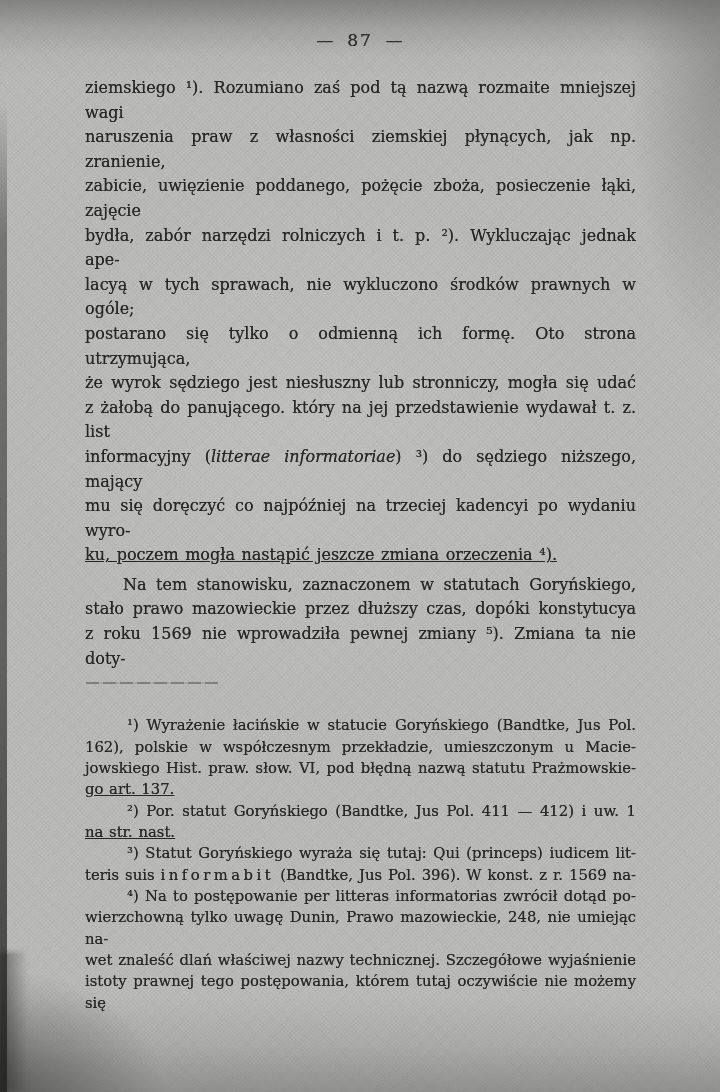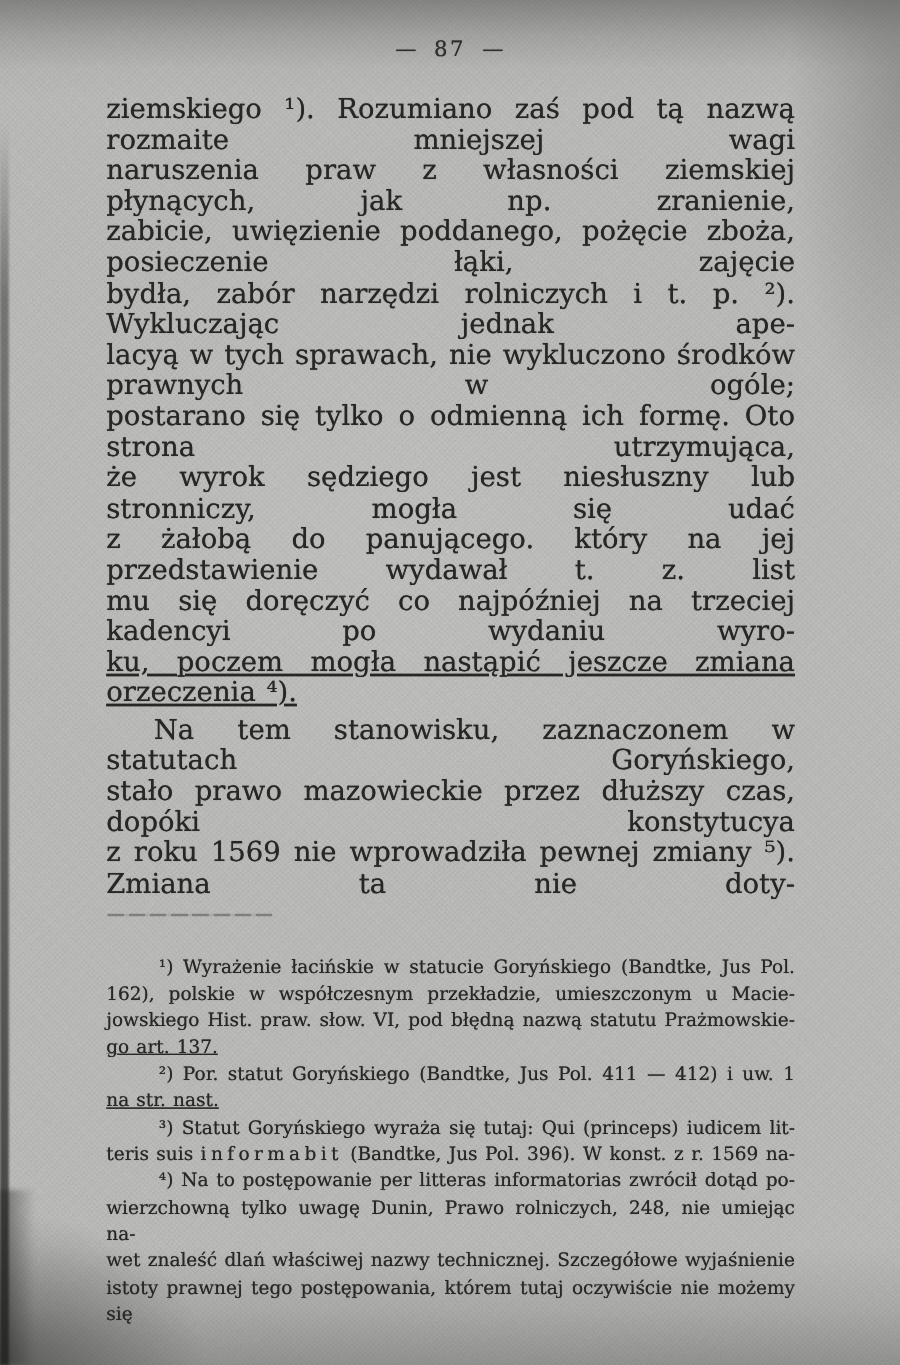"ziemskiego ¹). Rozumiano zaś pod" .para { font-size: 22px -> 16px }
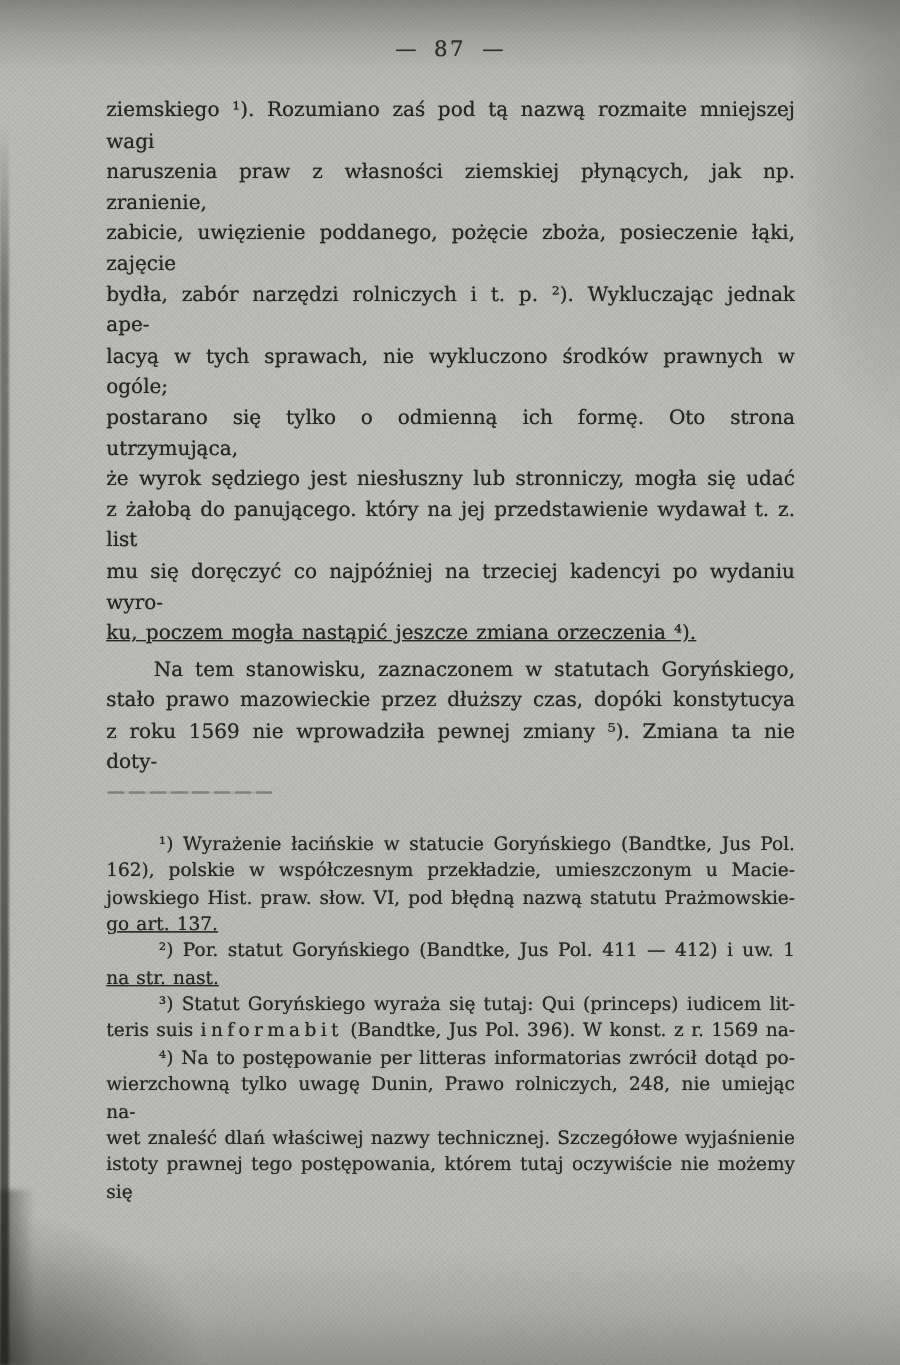"informacyjny (litterae informatoriae) ³)" div.tl { html: none -> <div><span>informacyjny (</span><span>litterae informatoriae</span><span>) ³) do sędziego niższego, mający</span></div> }
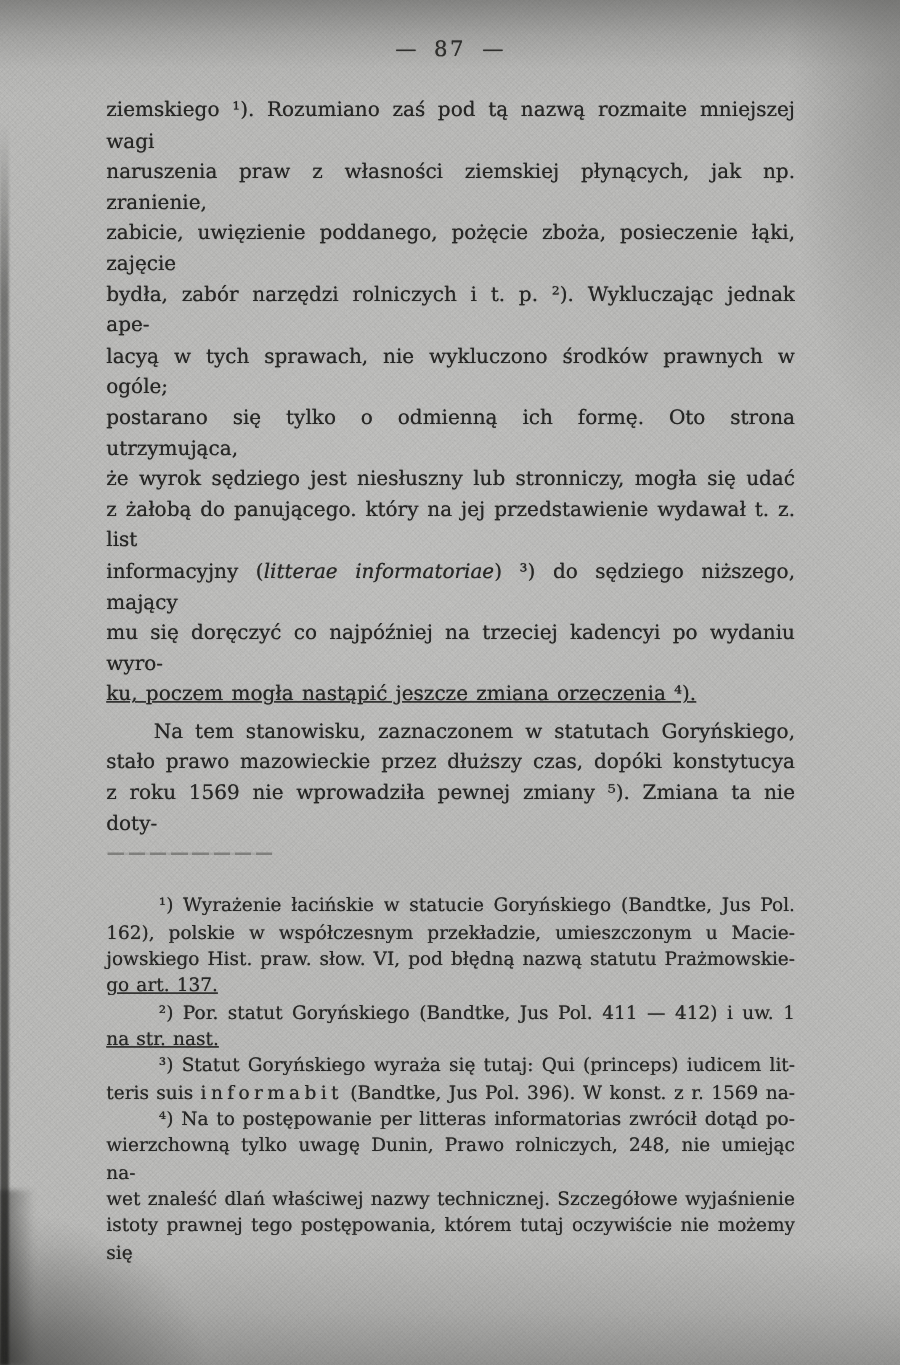"wierzchowną tylko uwagę Dunin, Prawo" div.tl { text: rolniczych -> mazowieckie }
